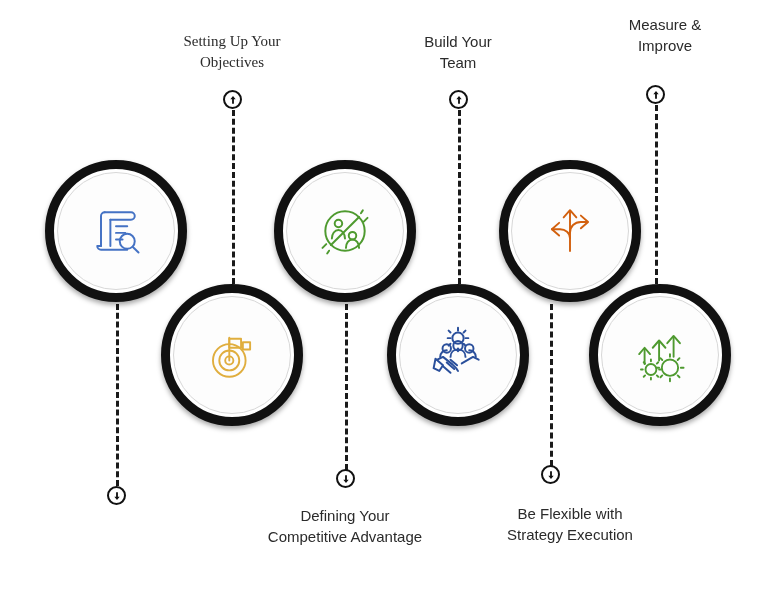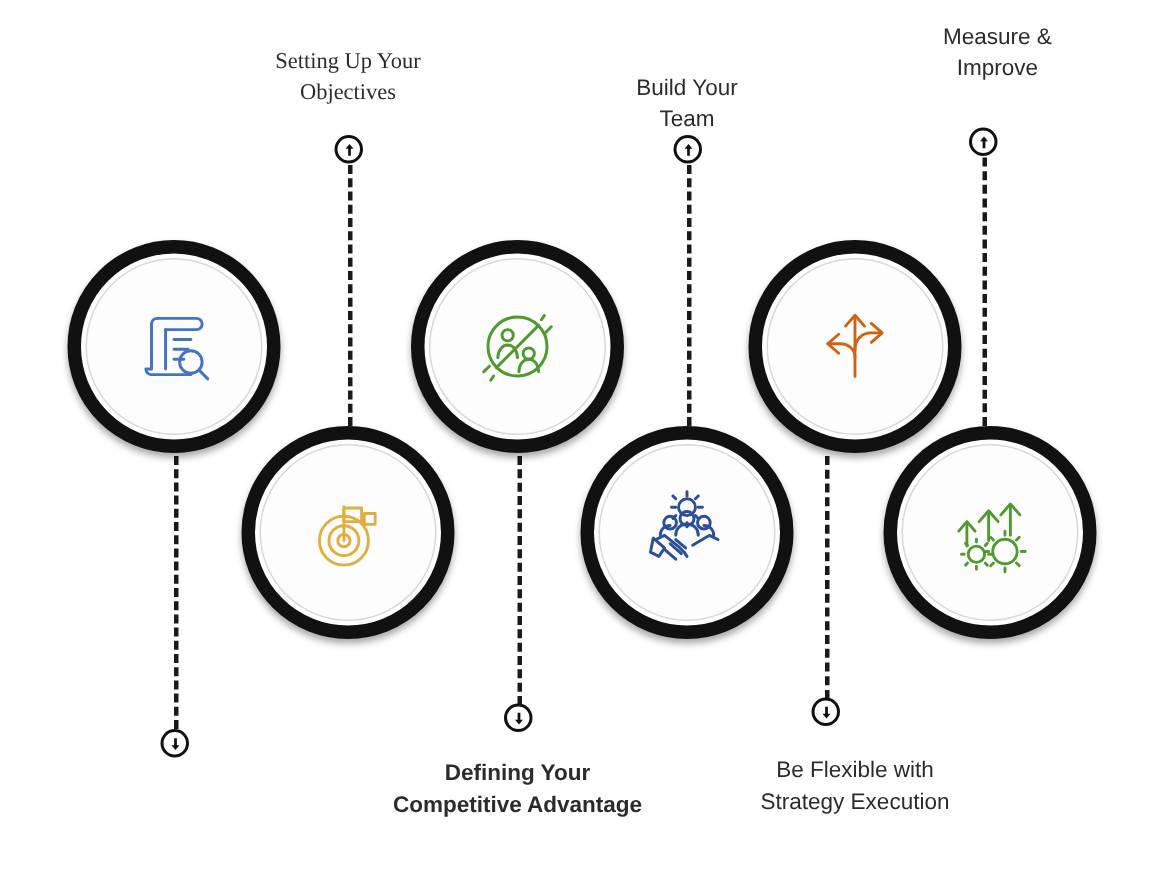"Build Your" div.step-label { top: 48px -> 31px }
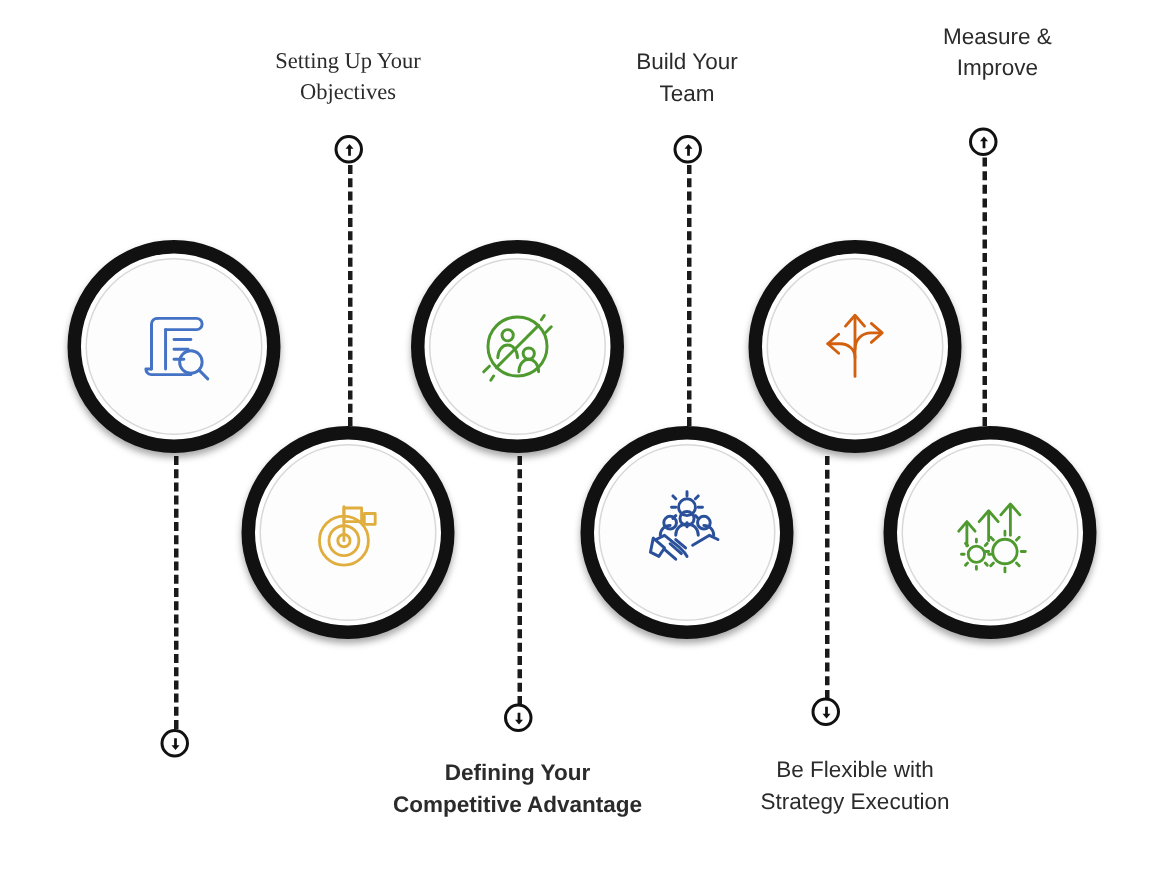"Defining Your" div.step-label { font-weight: bold -> none }
